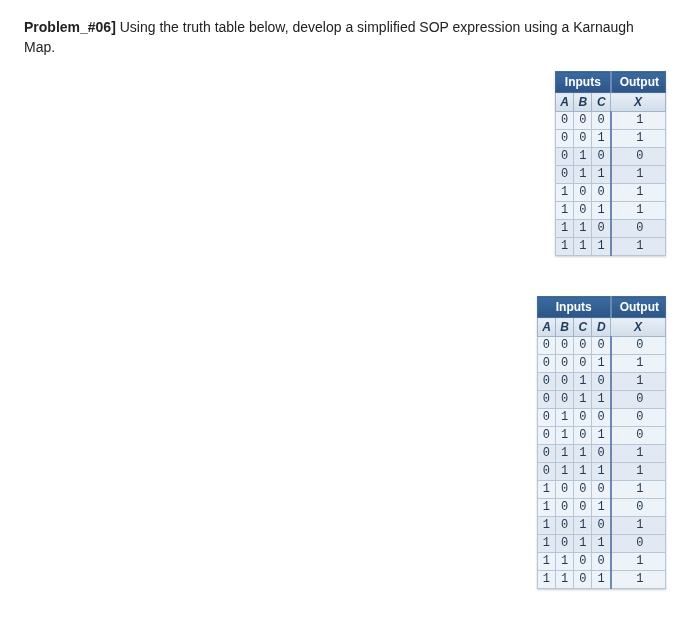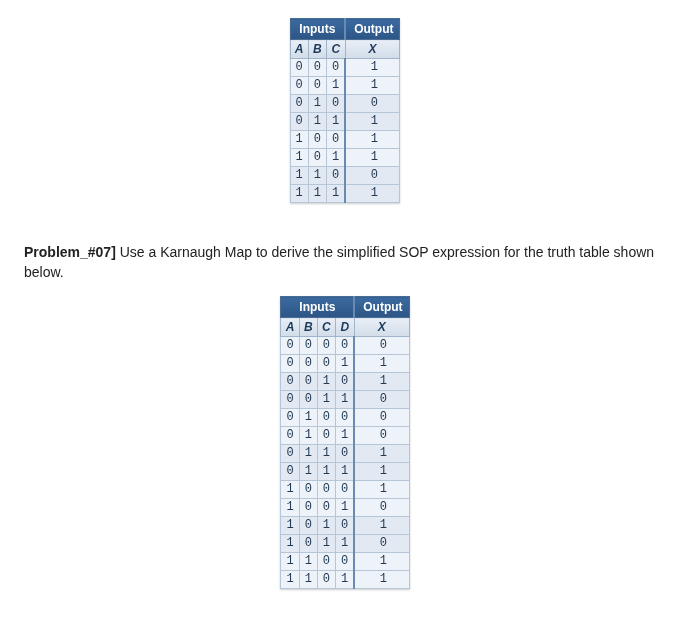"Problem_#06] Using the truth table" p.problem-text { html: none -> <p> <span>Problem_#06]</span><span> Using the truth table below, develop a simplified SOP expression using a Karnaugh Map.</span> </p> }
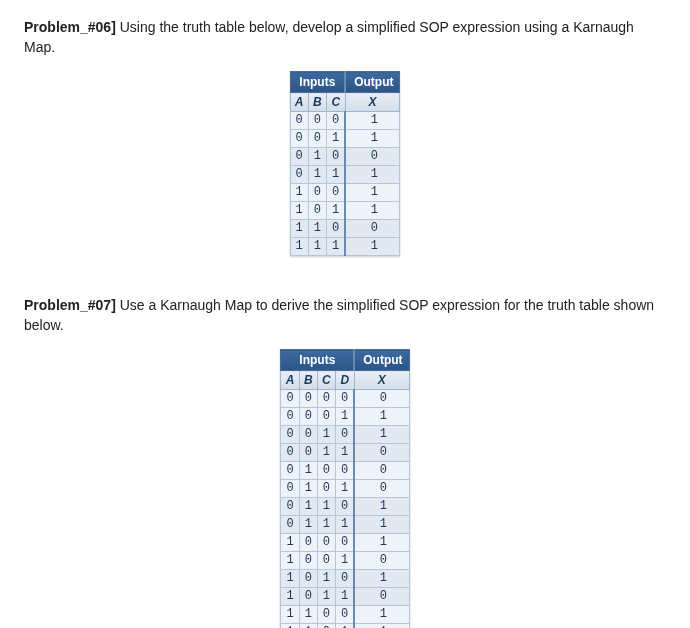"Inputs" .truth-table-wrap { justify-content: center -> flex-end }
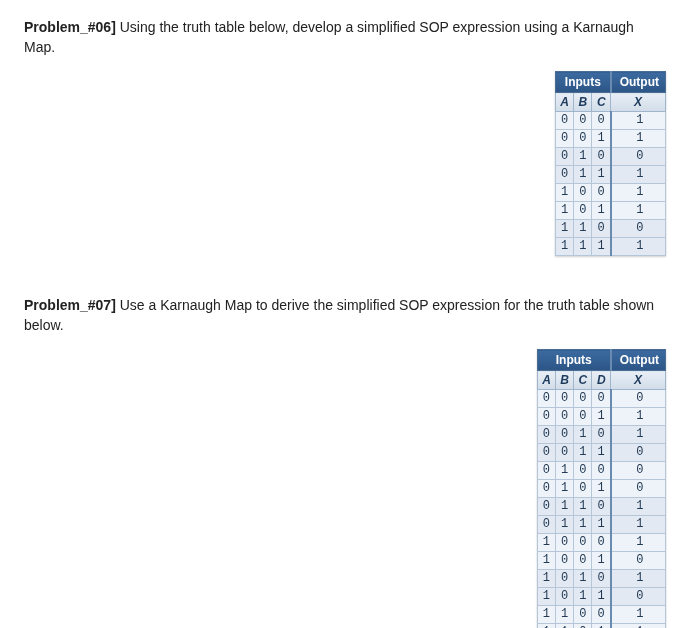"Problem_#07] Use a Karnaugh Map" p.problem-text { html: <p> <span>Problem_#07]</span><span> Use a Karnaugh Map to derive the simplified SOP expression for the truth table shown below.</span> </p> -> none }
